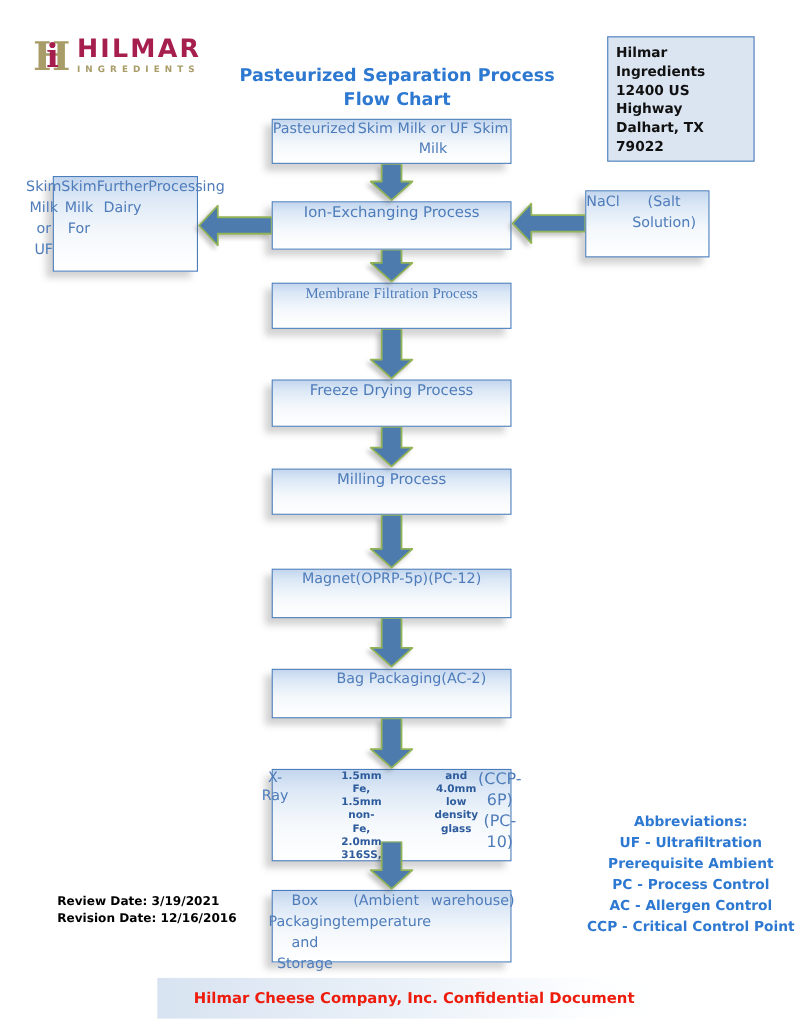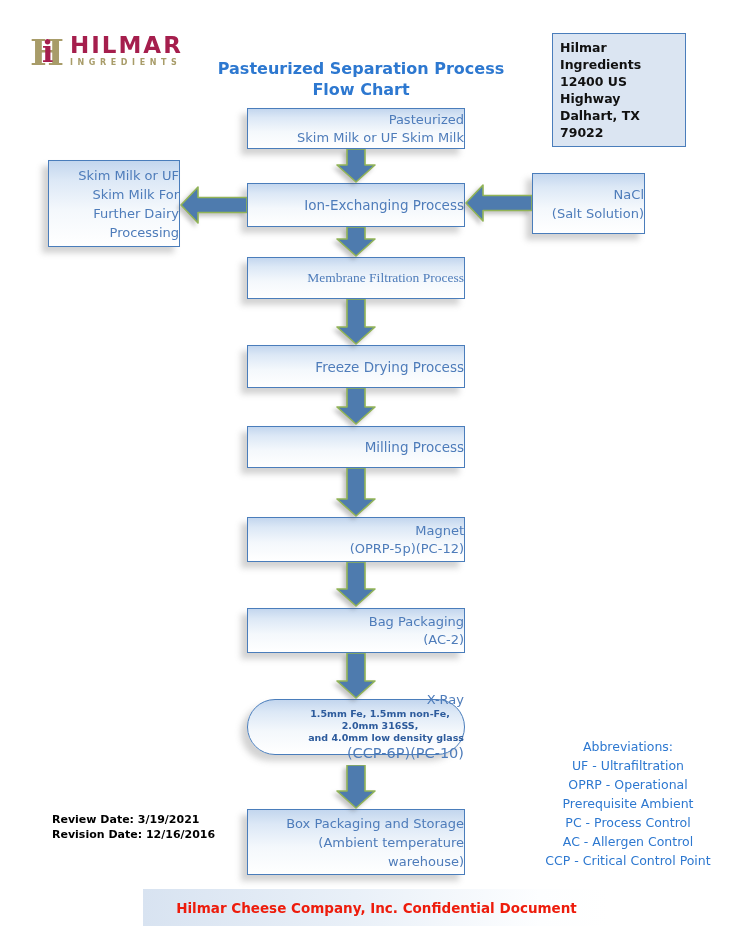"Pasteurized" .fbox { align-items: flex-end -> flex-start; flex-direction: column -> row }
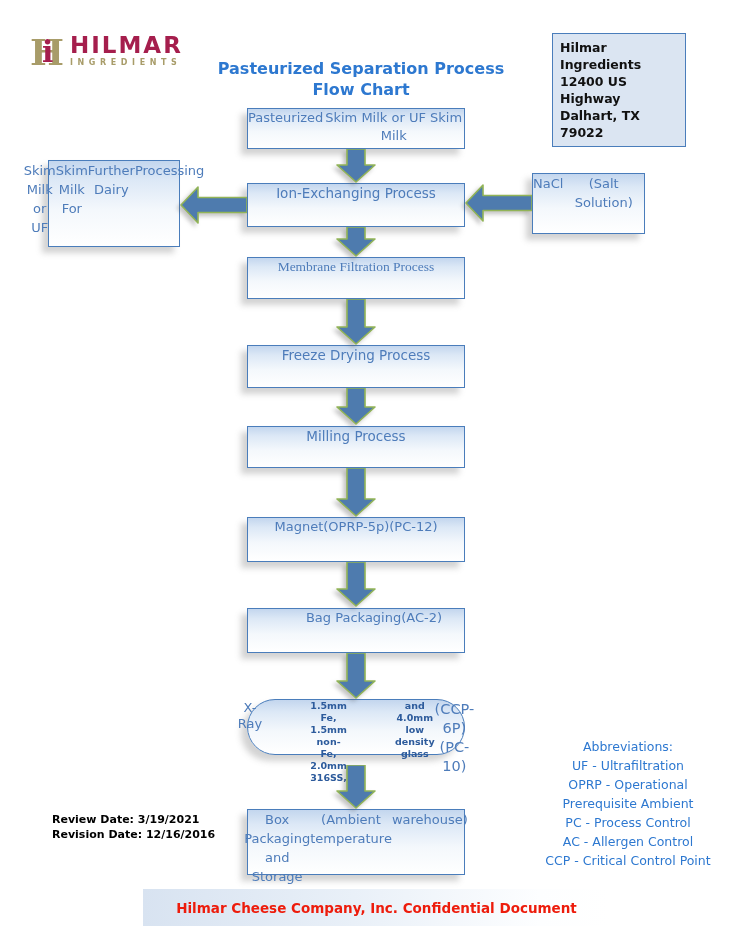"X-Ray" .b8 { border-radius: 28px -> none; height: 56px -> 84px }
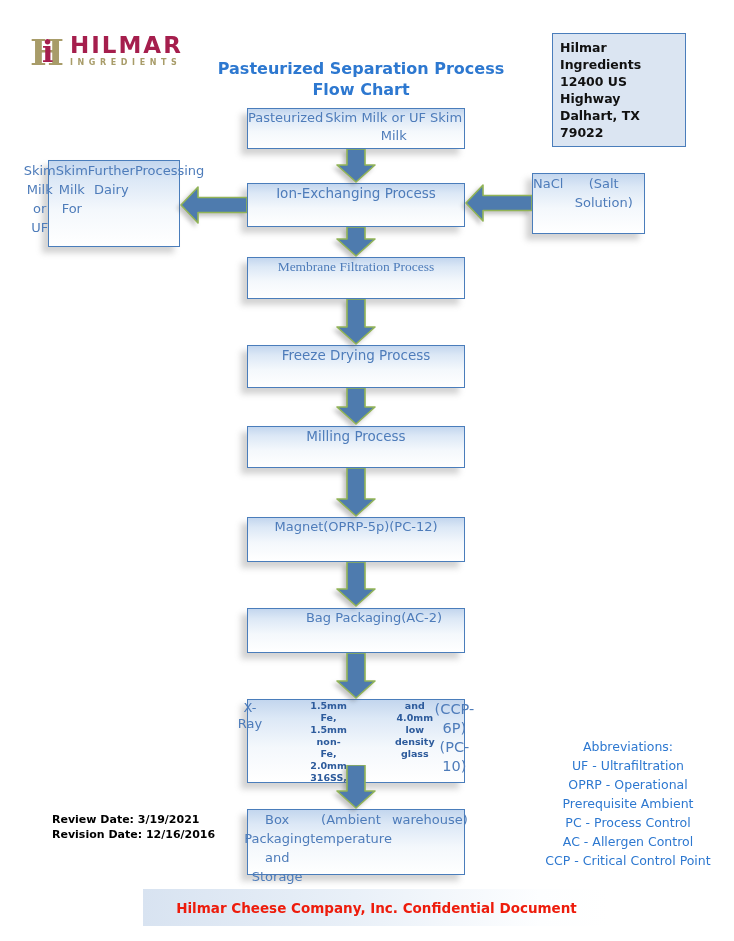"Abbreviations:" .abbr { font-weight: normal -> bold }
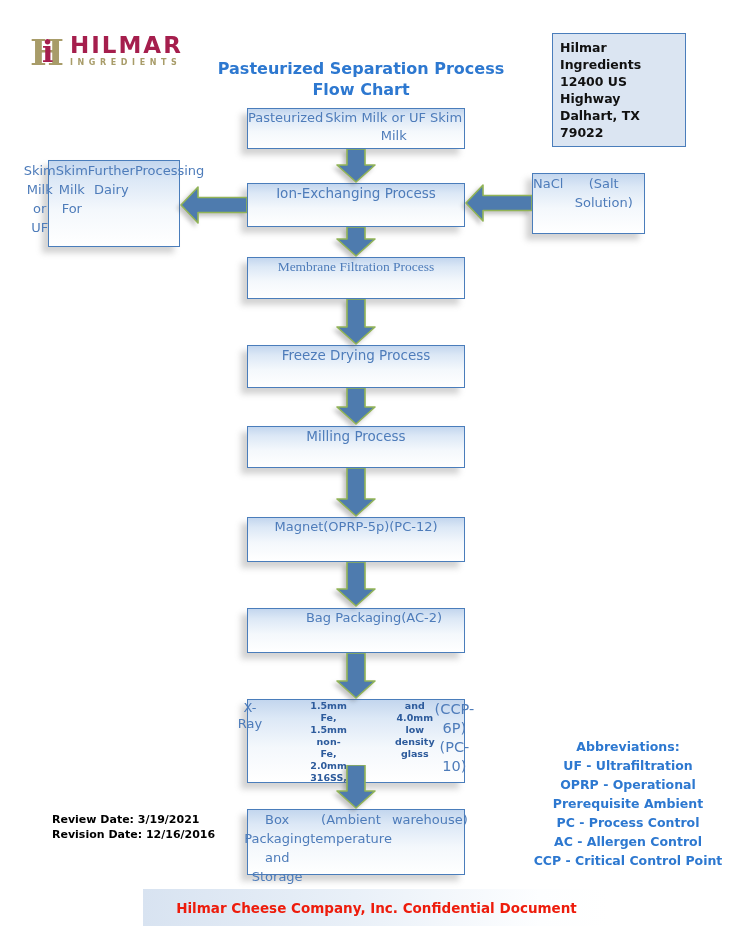"OPRP - Operational" div { html: <div>OPRP - Operational</div> -> none }
